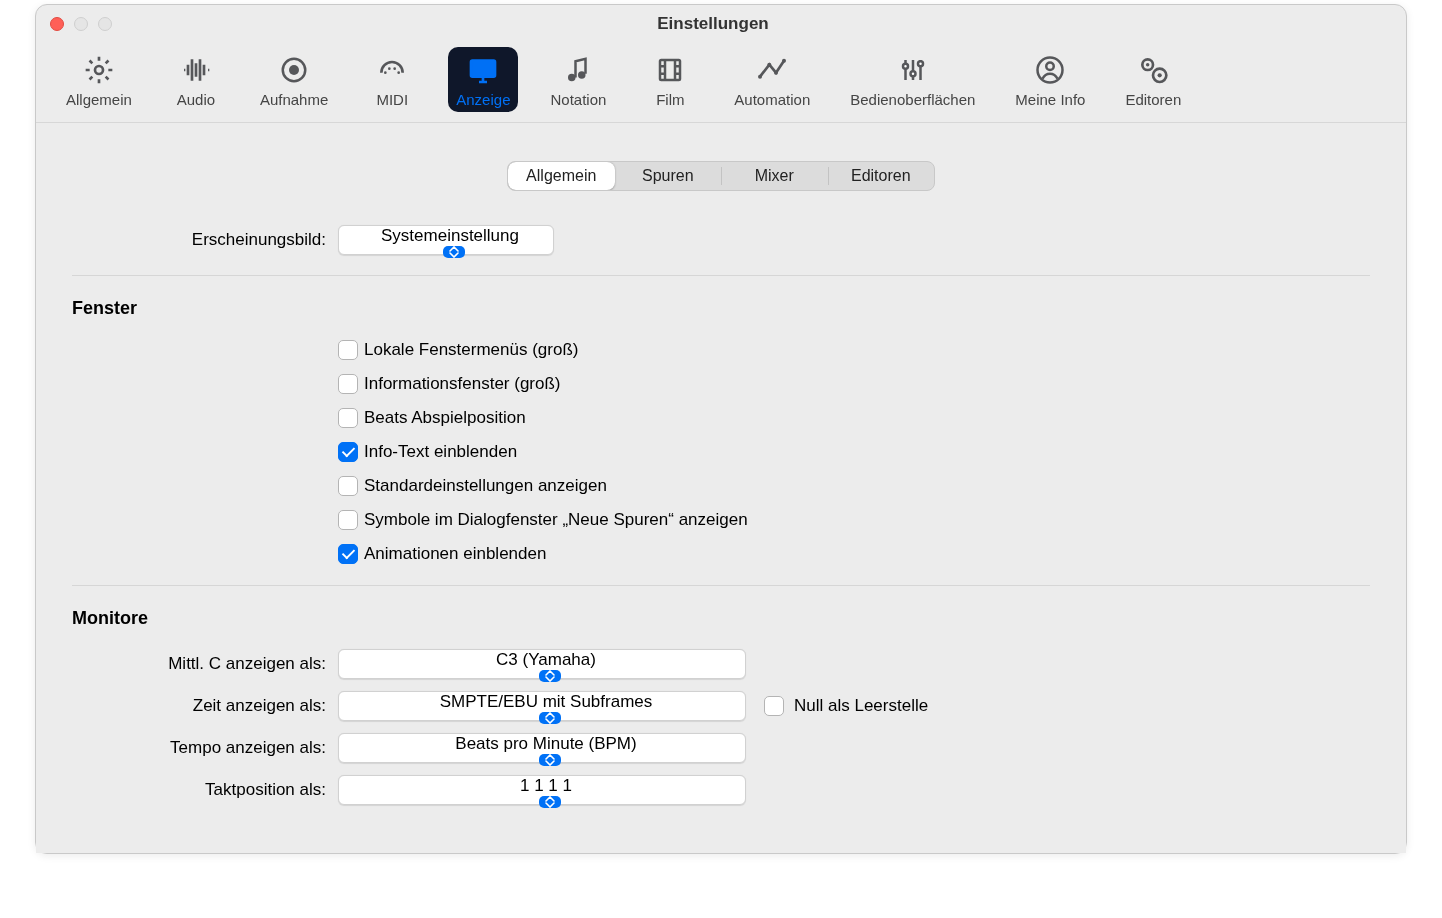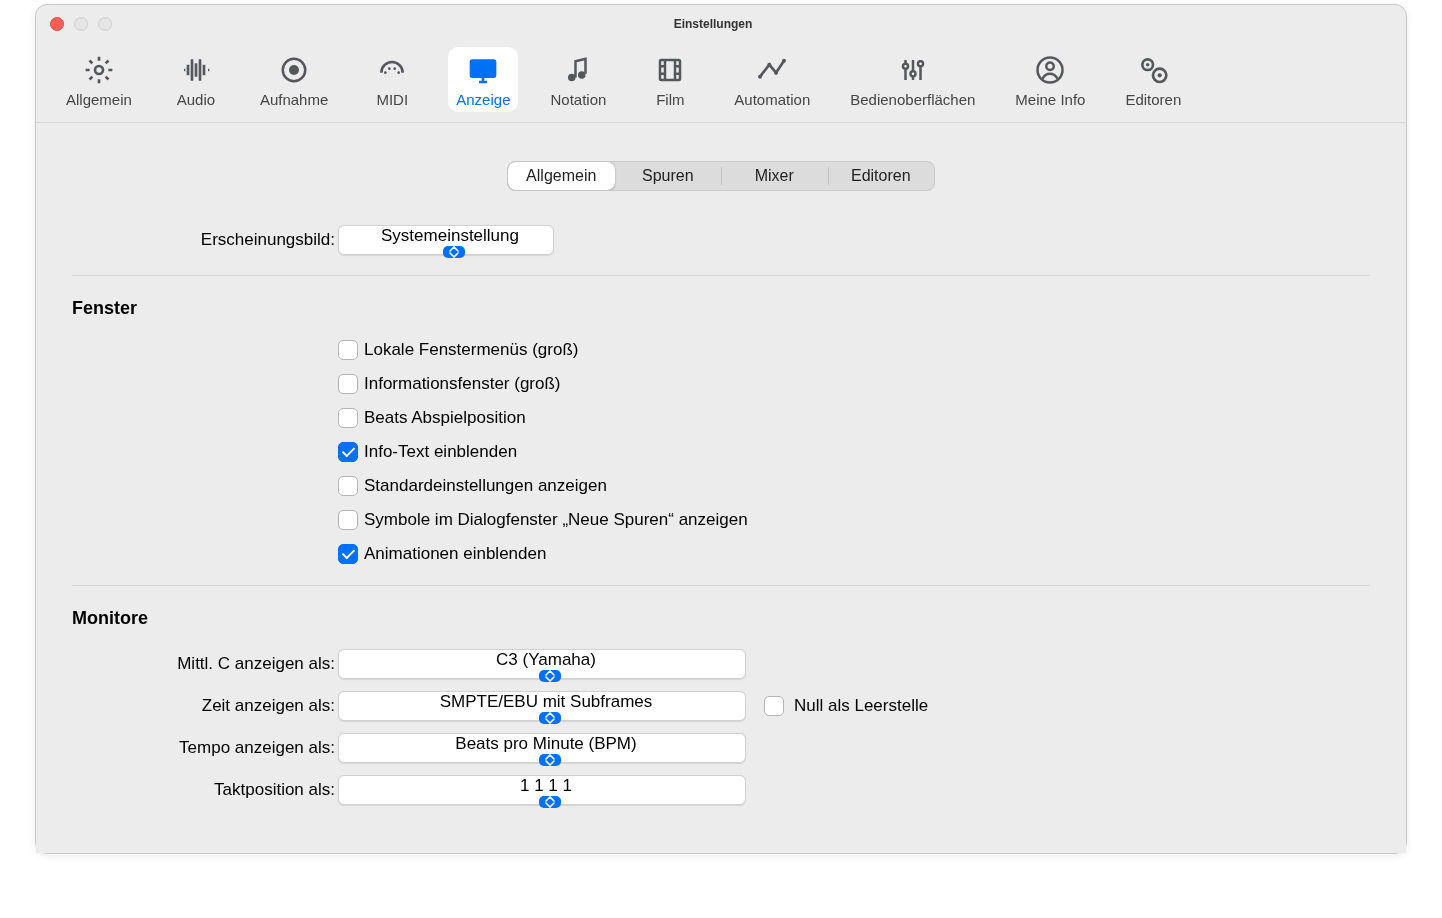"Einstellungen" .window-title { font-size: 12px -> 17px }
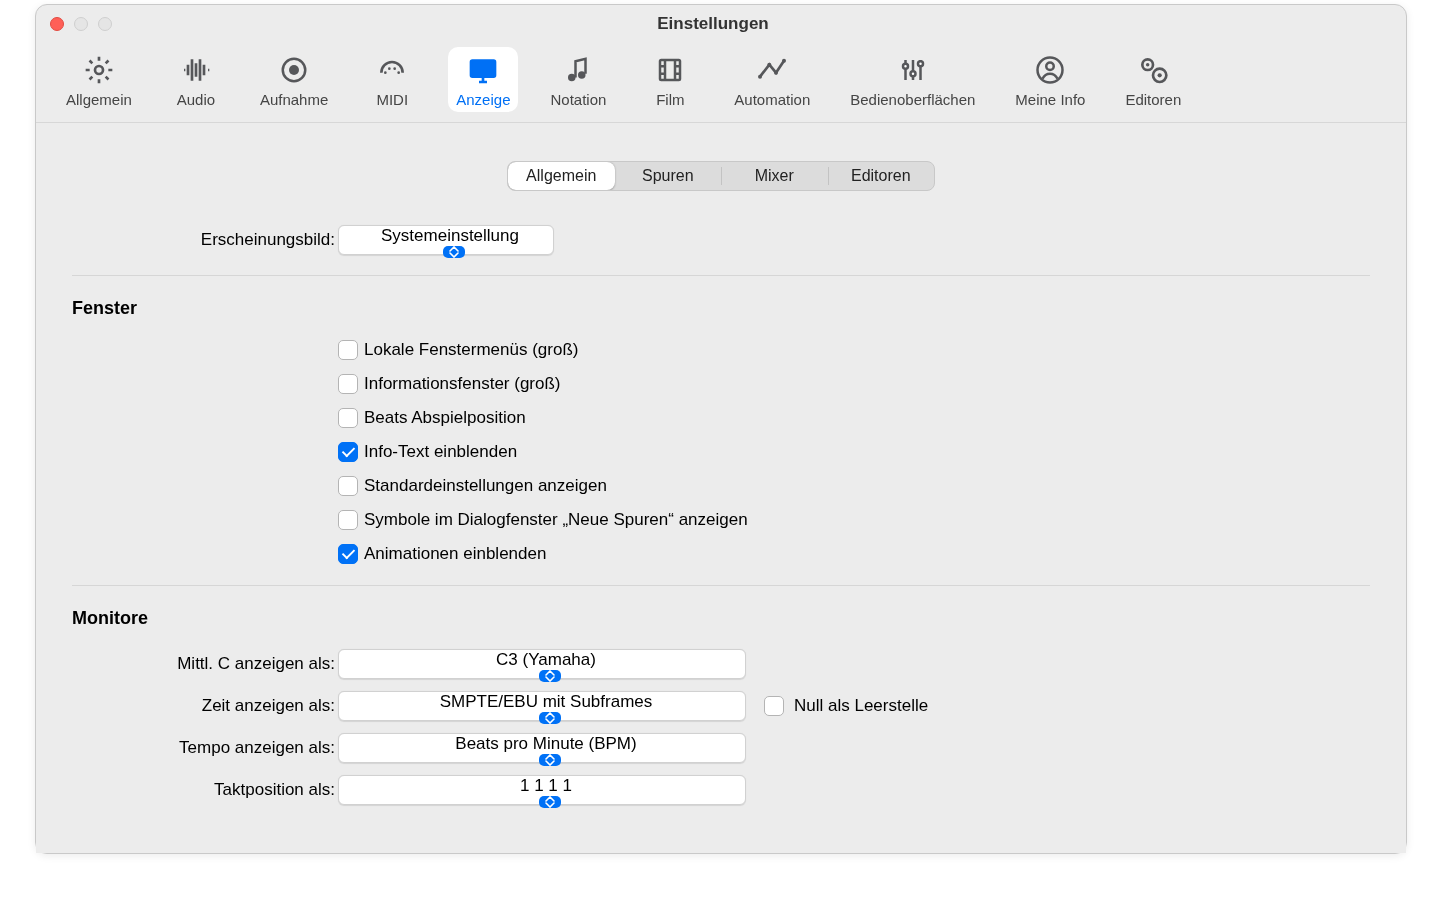"Anzeige" .tool-item.active { background: #ffffff -> #0f172a }
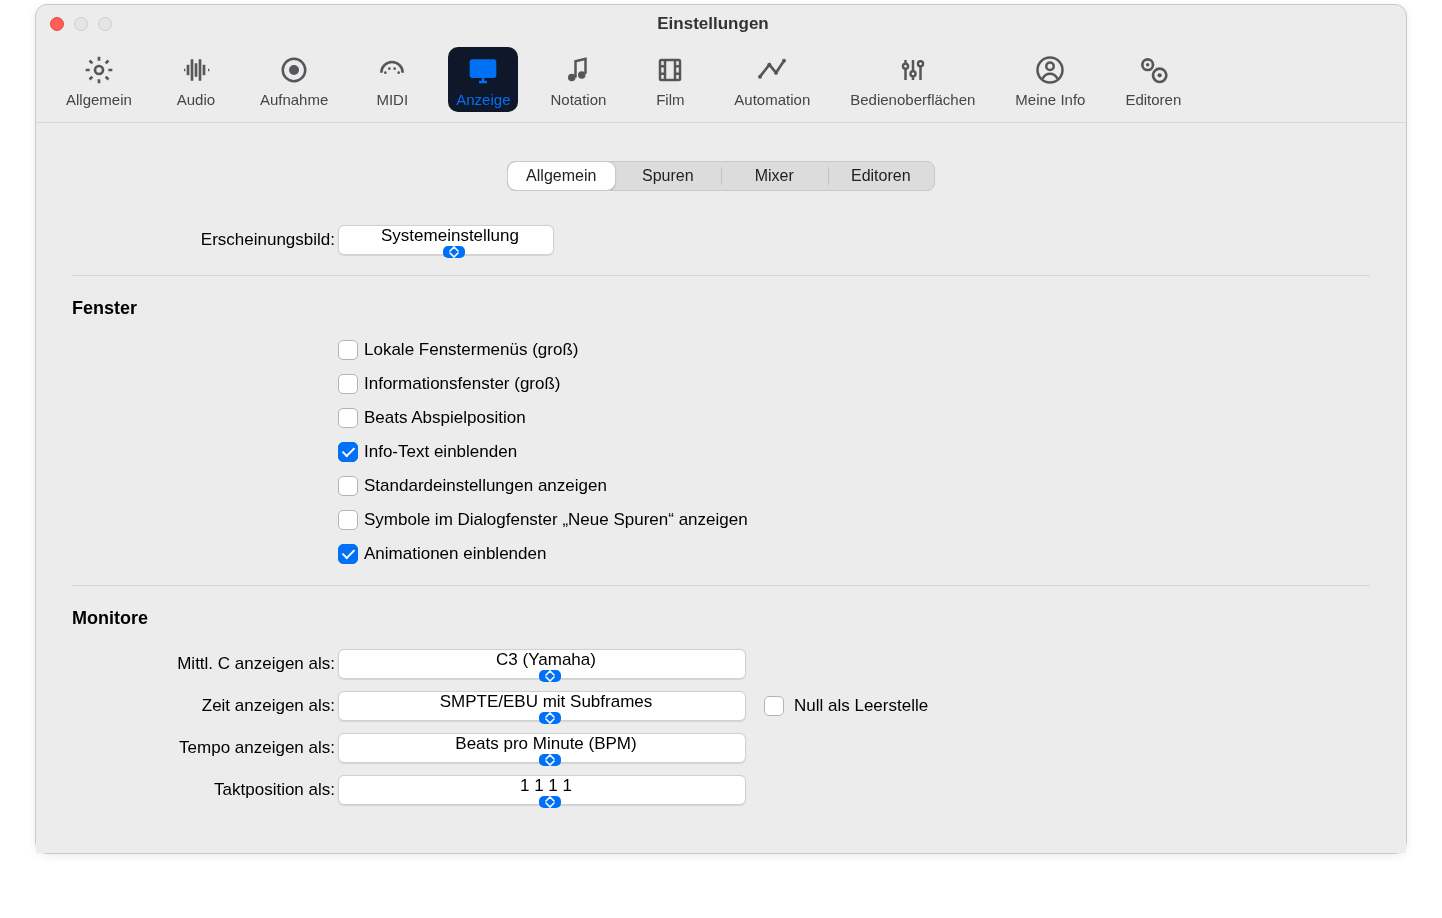"Erscheinungsbild:" .form-label { padding-right: 3px -> 12px }
